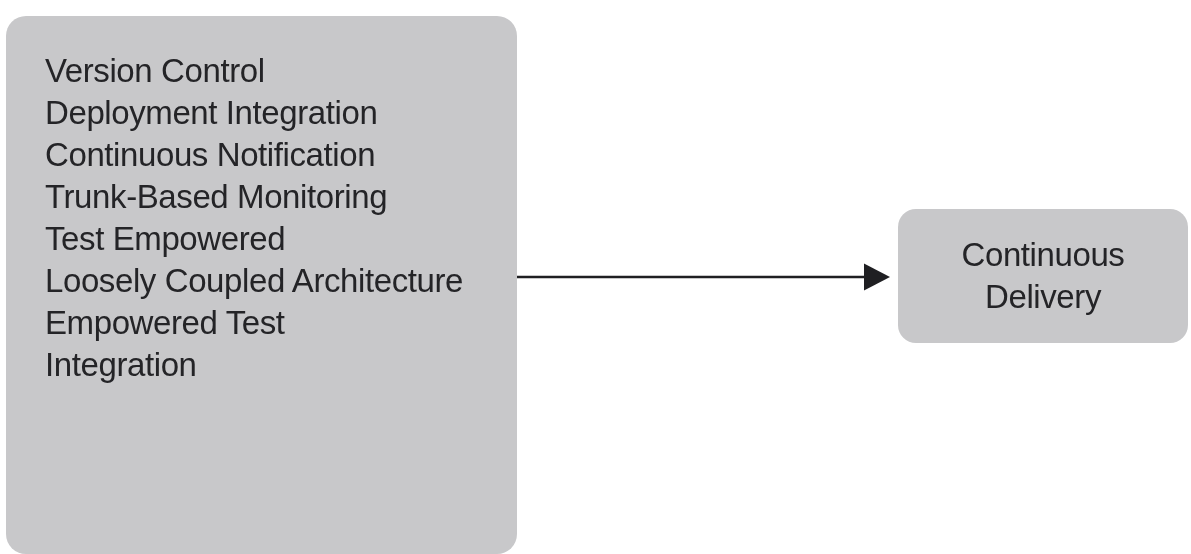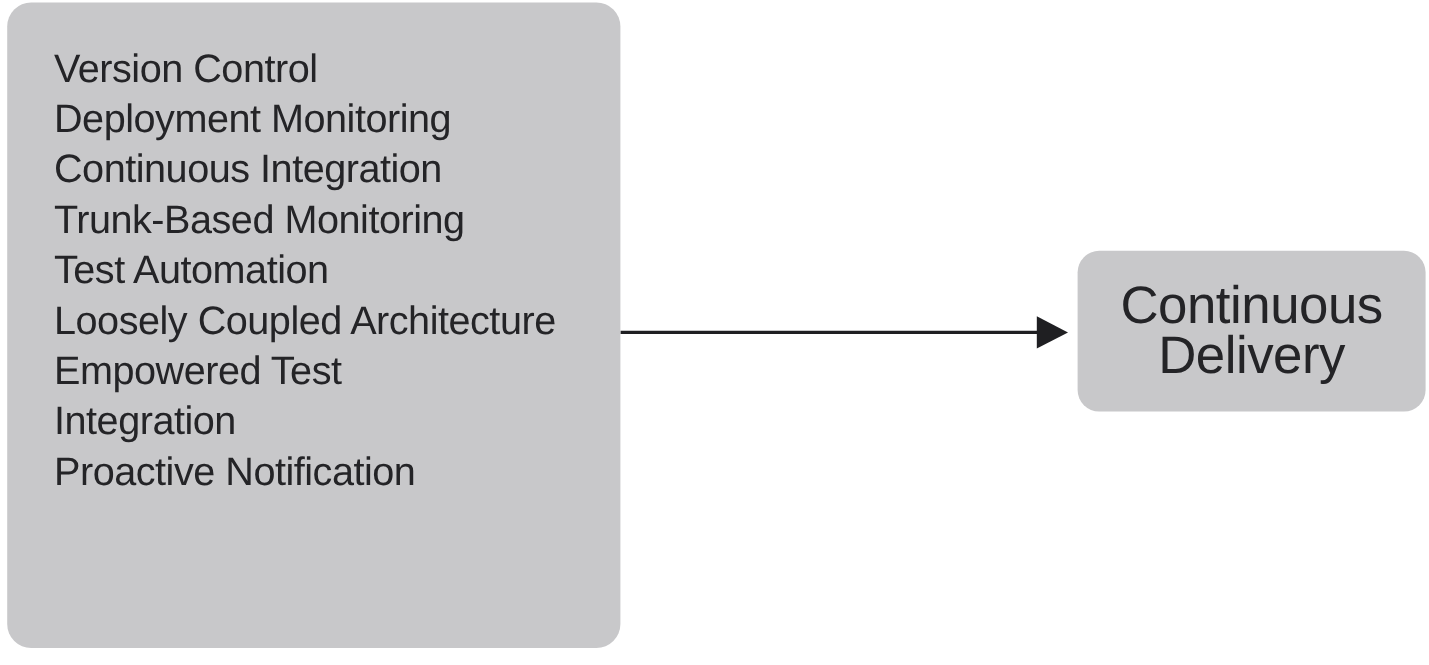"Version Control" .practices-box { top: 2px -> 16px }
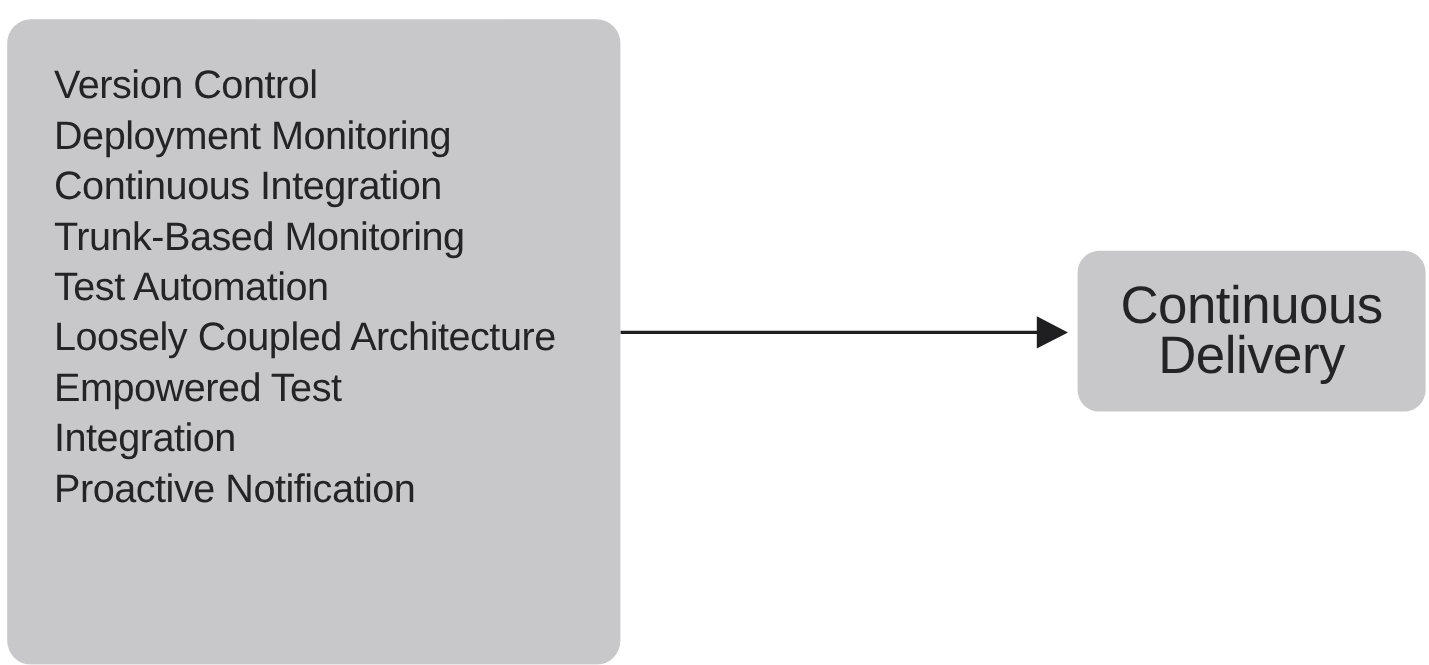"Deployment Monitoring" div.practice-item { text: Monitoring -> Integration }
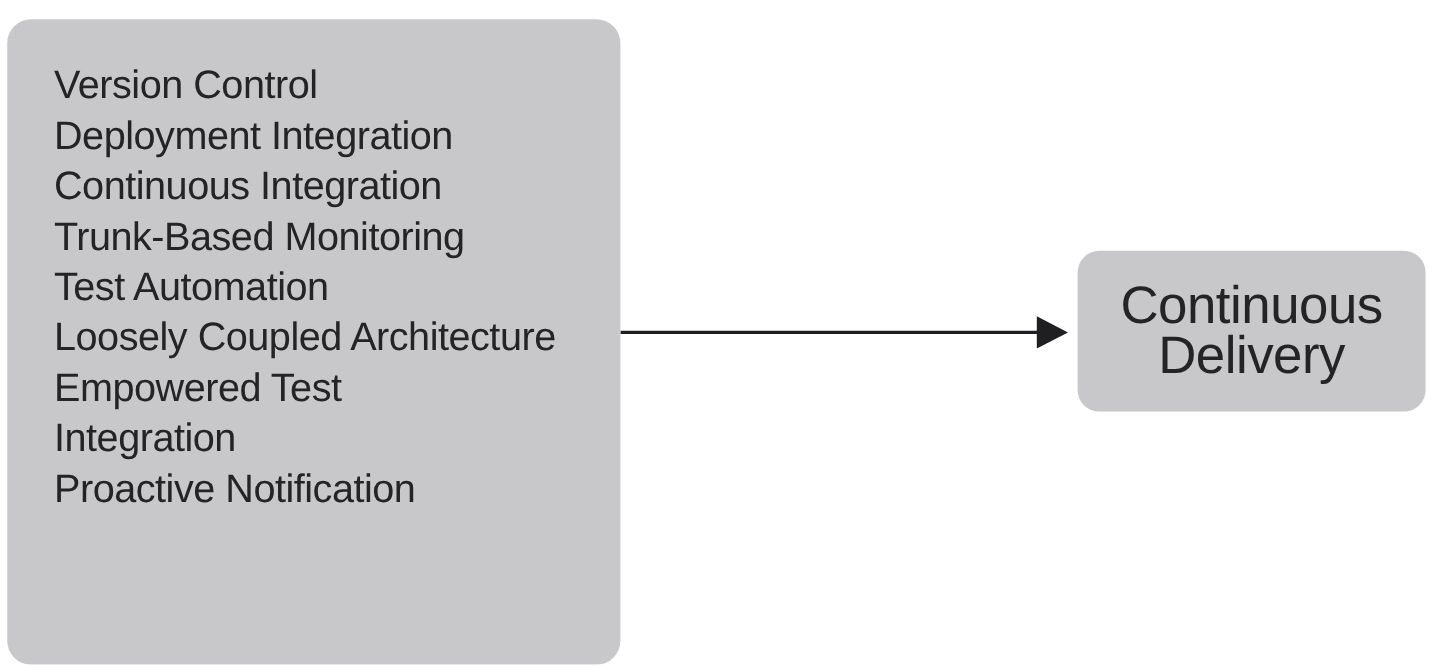"Continuous Integration" div.practice-item { text: Integration -> Notification }
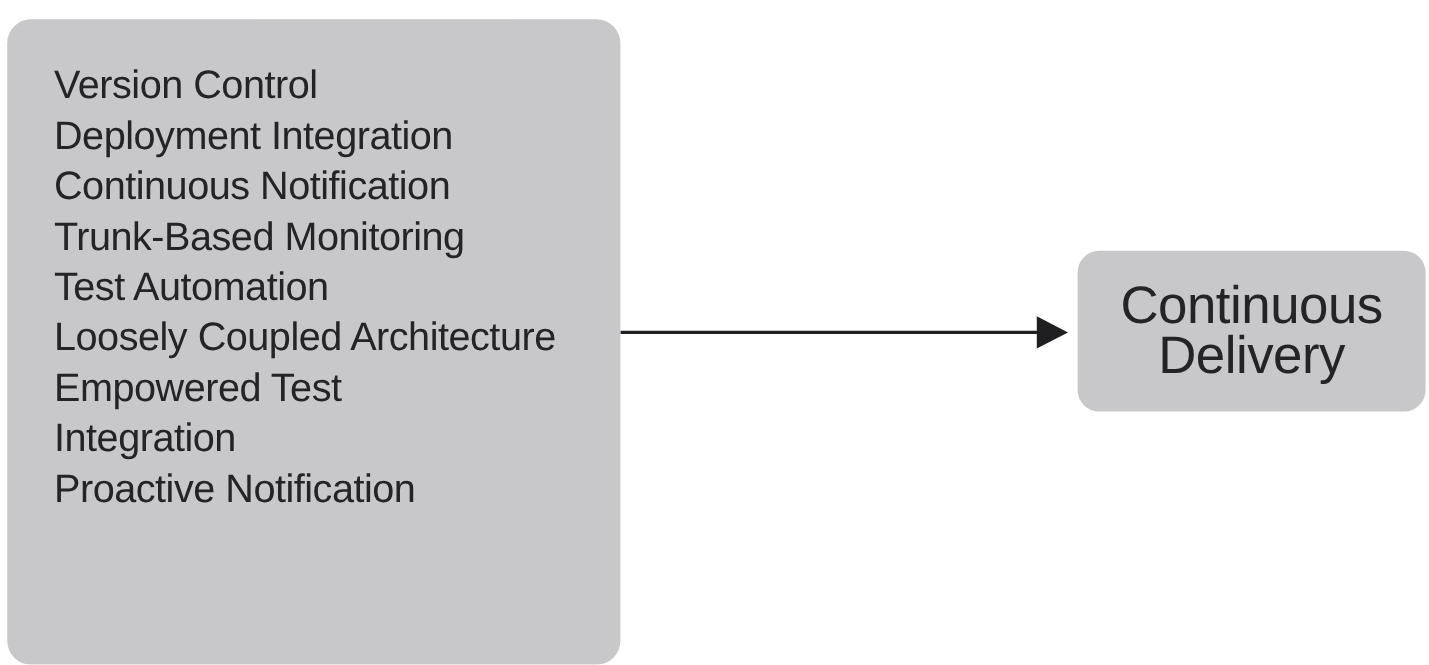"Test Automation" div.practice-item { text: Automation -> Empowered }
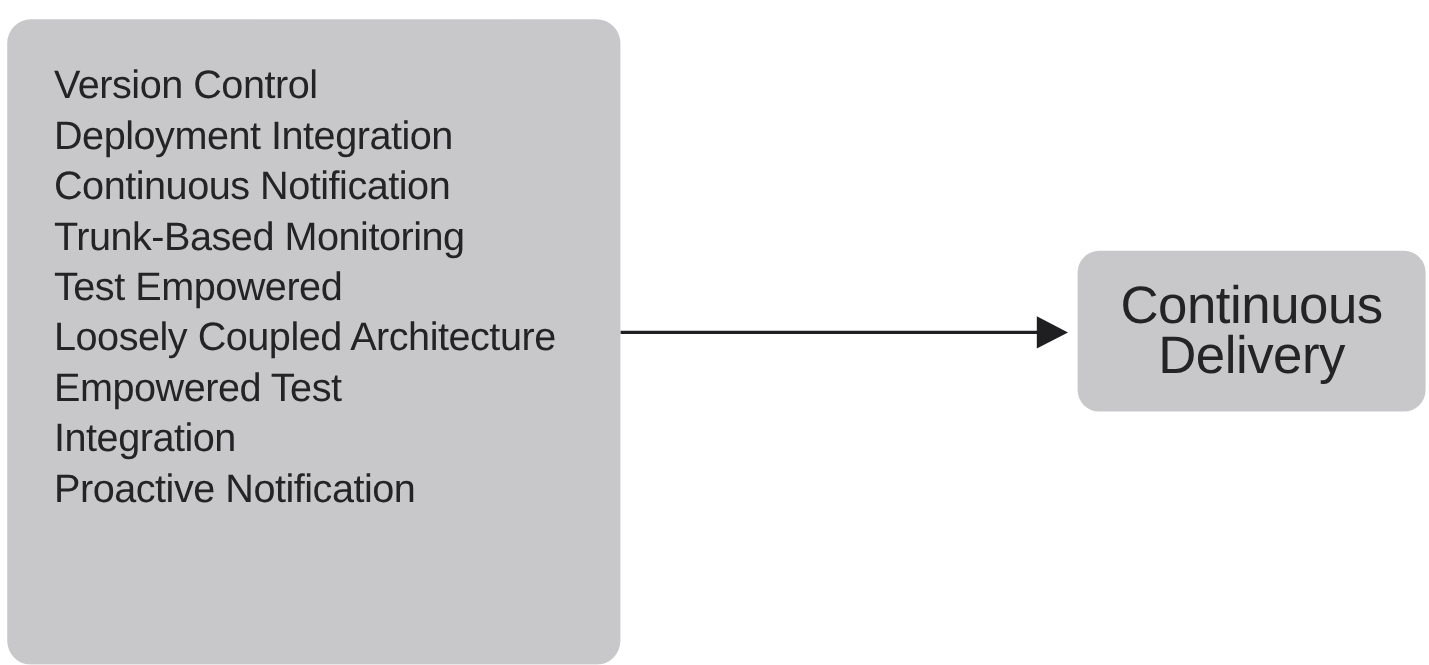"Continuous Delivery" .outcome-label { font-size: 44px -> 33px }
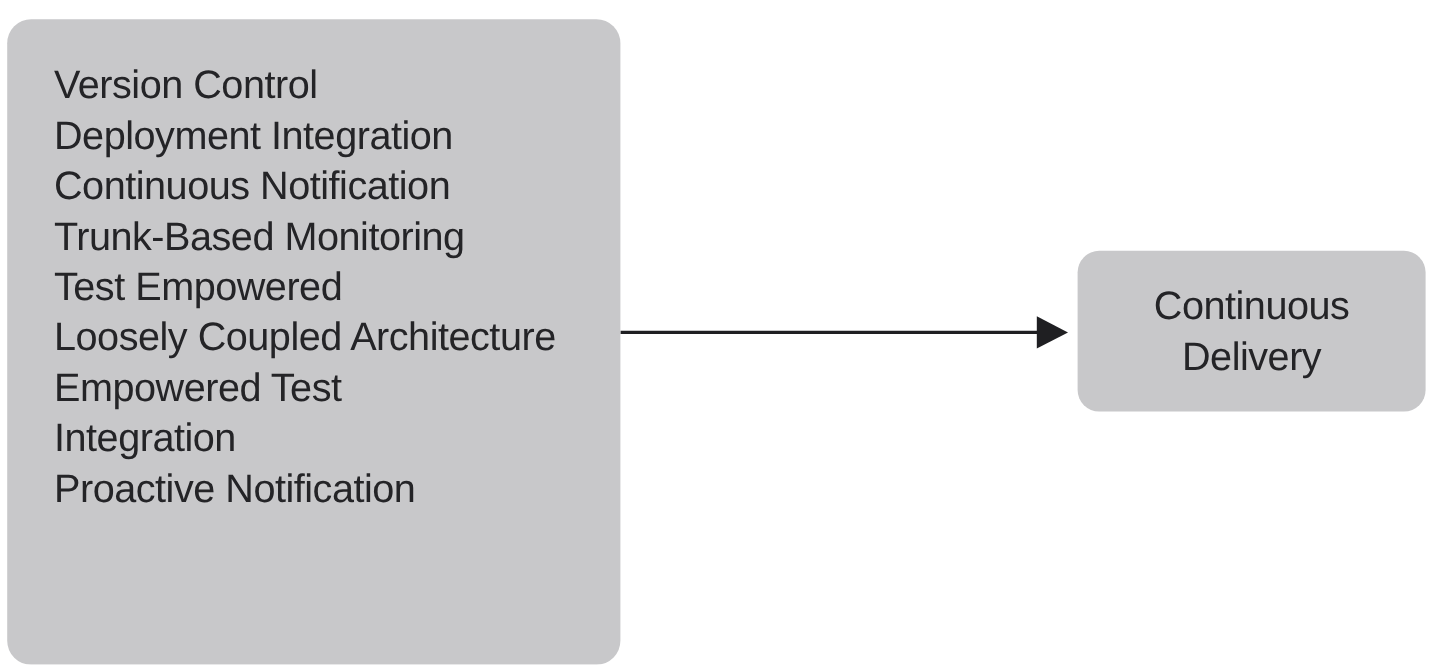"Proactive Notification" div.practice-item { html: <div>Proactive Notification</div> -> none }
